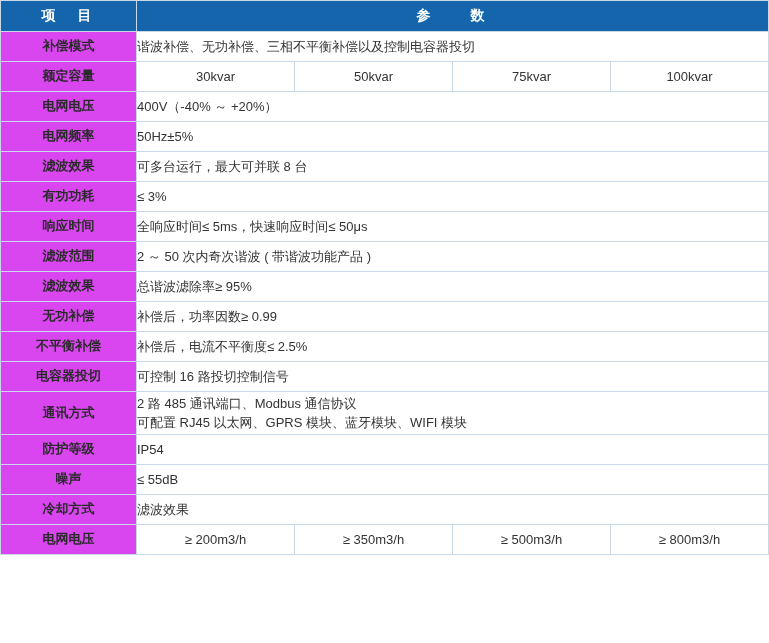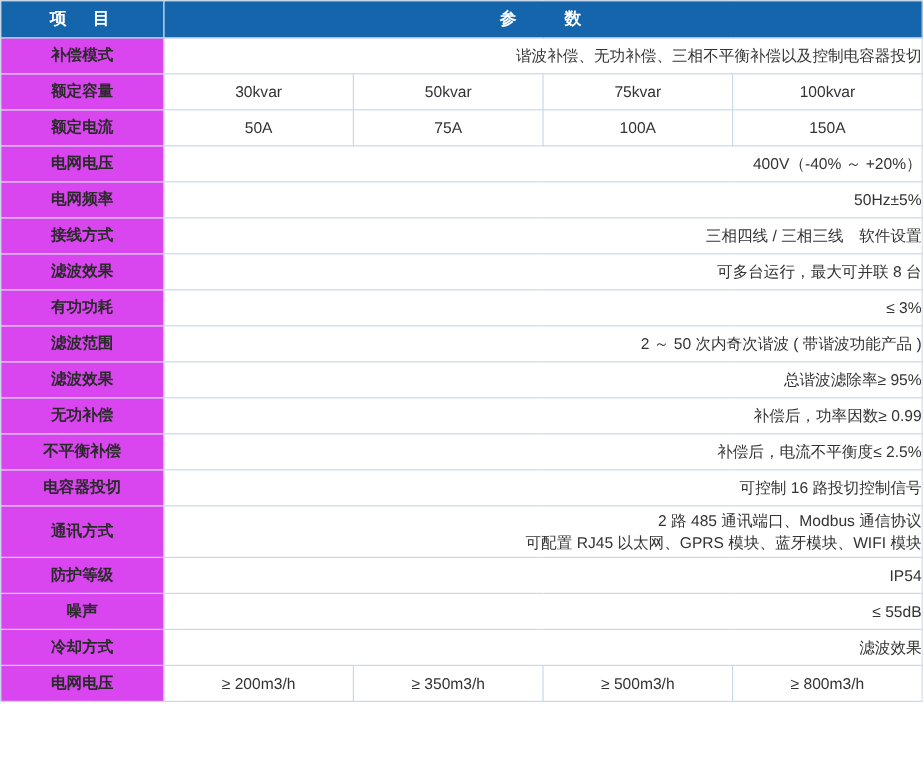"谐波补偿、无功补偿、三相不平衡补偿以及控制电容器投切" .val-cell { text-align: right -> left }
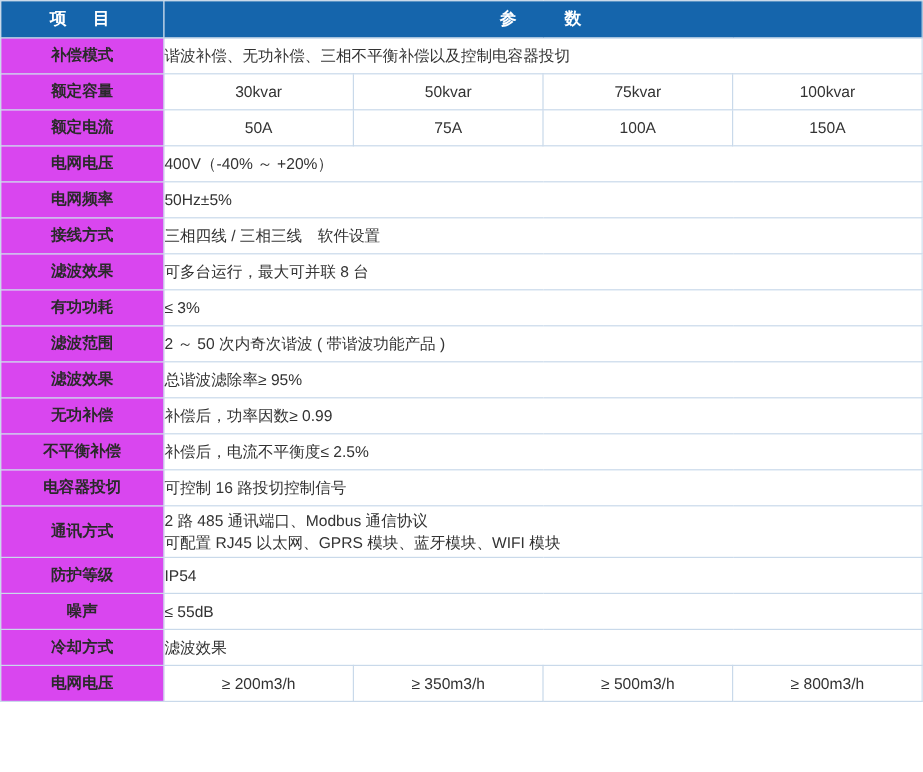"额定电流" tr { html: <tr> <td>额定电流</td> <td>50A</td> <td>75A</td> <td>100A</td> <td>150A</td> </tr> -> none }
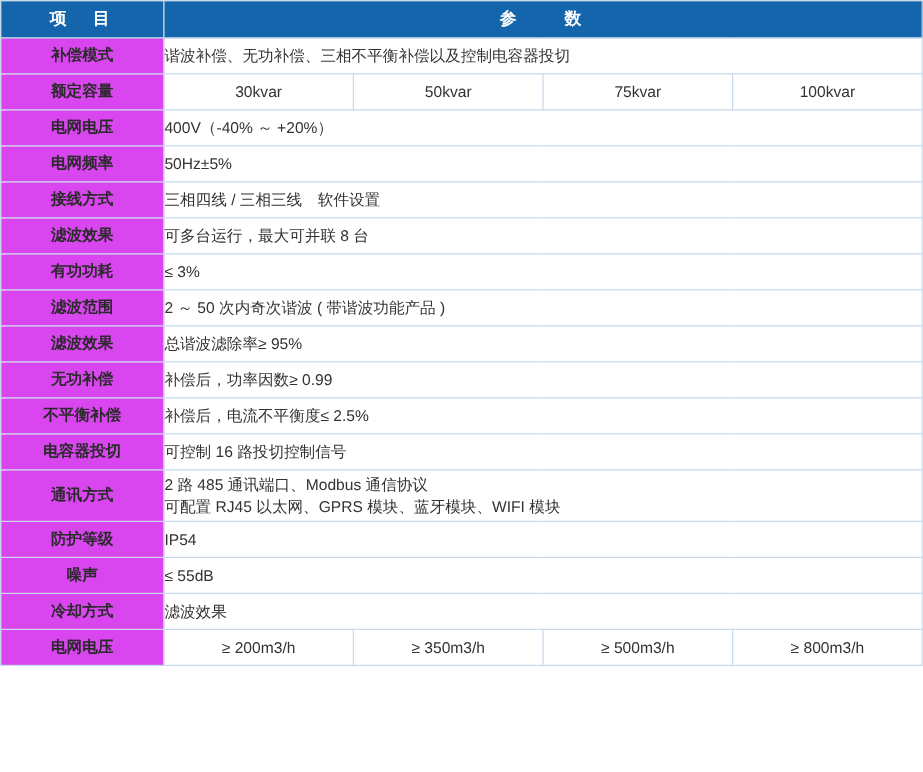"接线方式" tr { html: <tr> <td>接线方式</td> <td>三相四线 / 三相三线 软件设置</td> </tr> -> none }
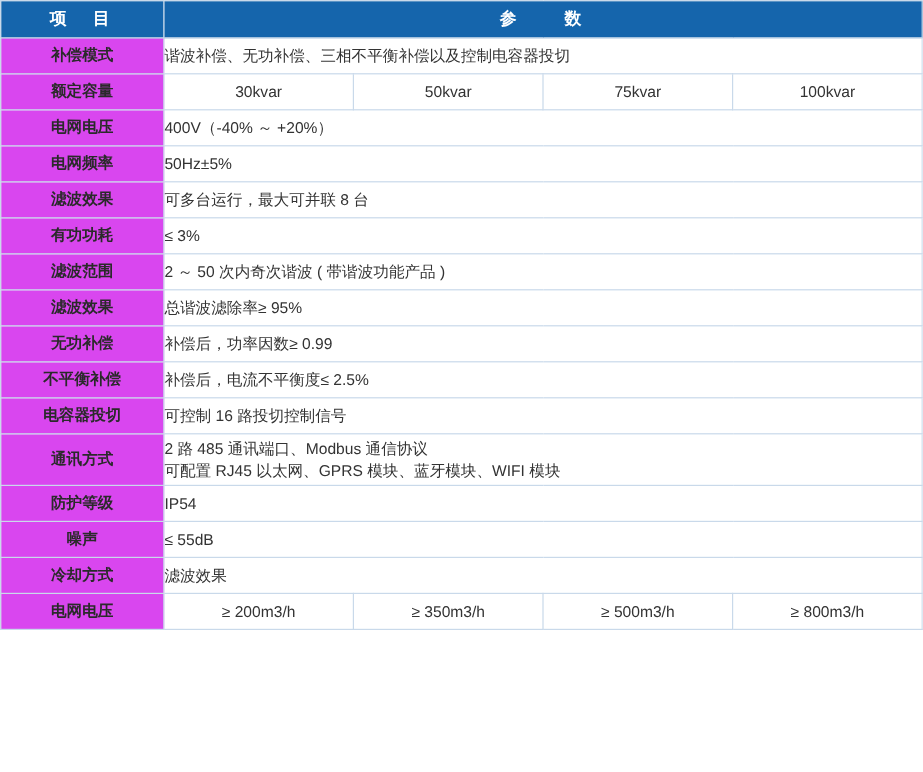"响应时间" tr { html: none -> <tr> <td>响应时间</td> <td>全响应时间≤ 5ms，快速响应时间≤ 50μs</td> </tr> }
